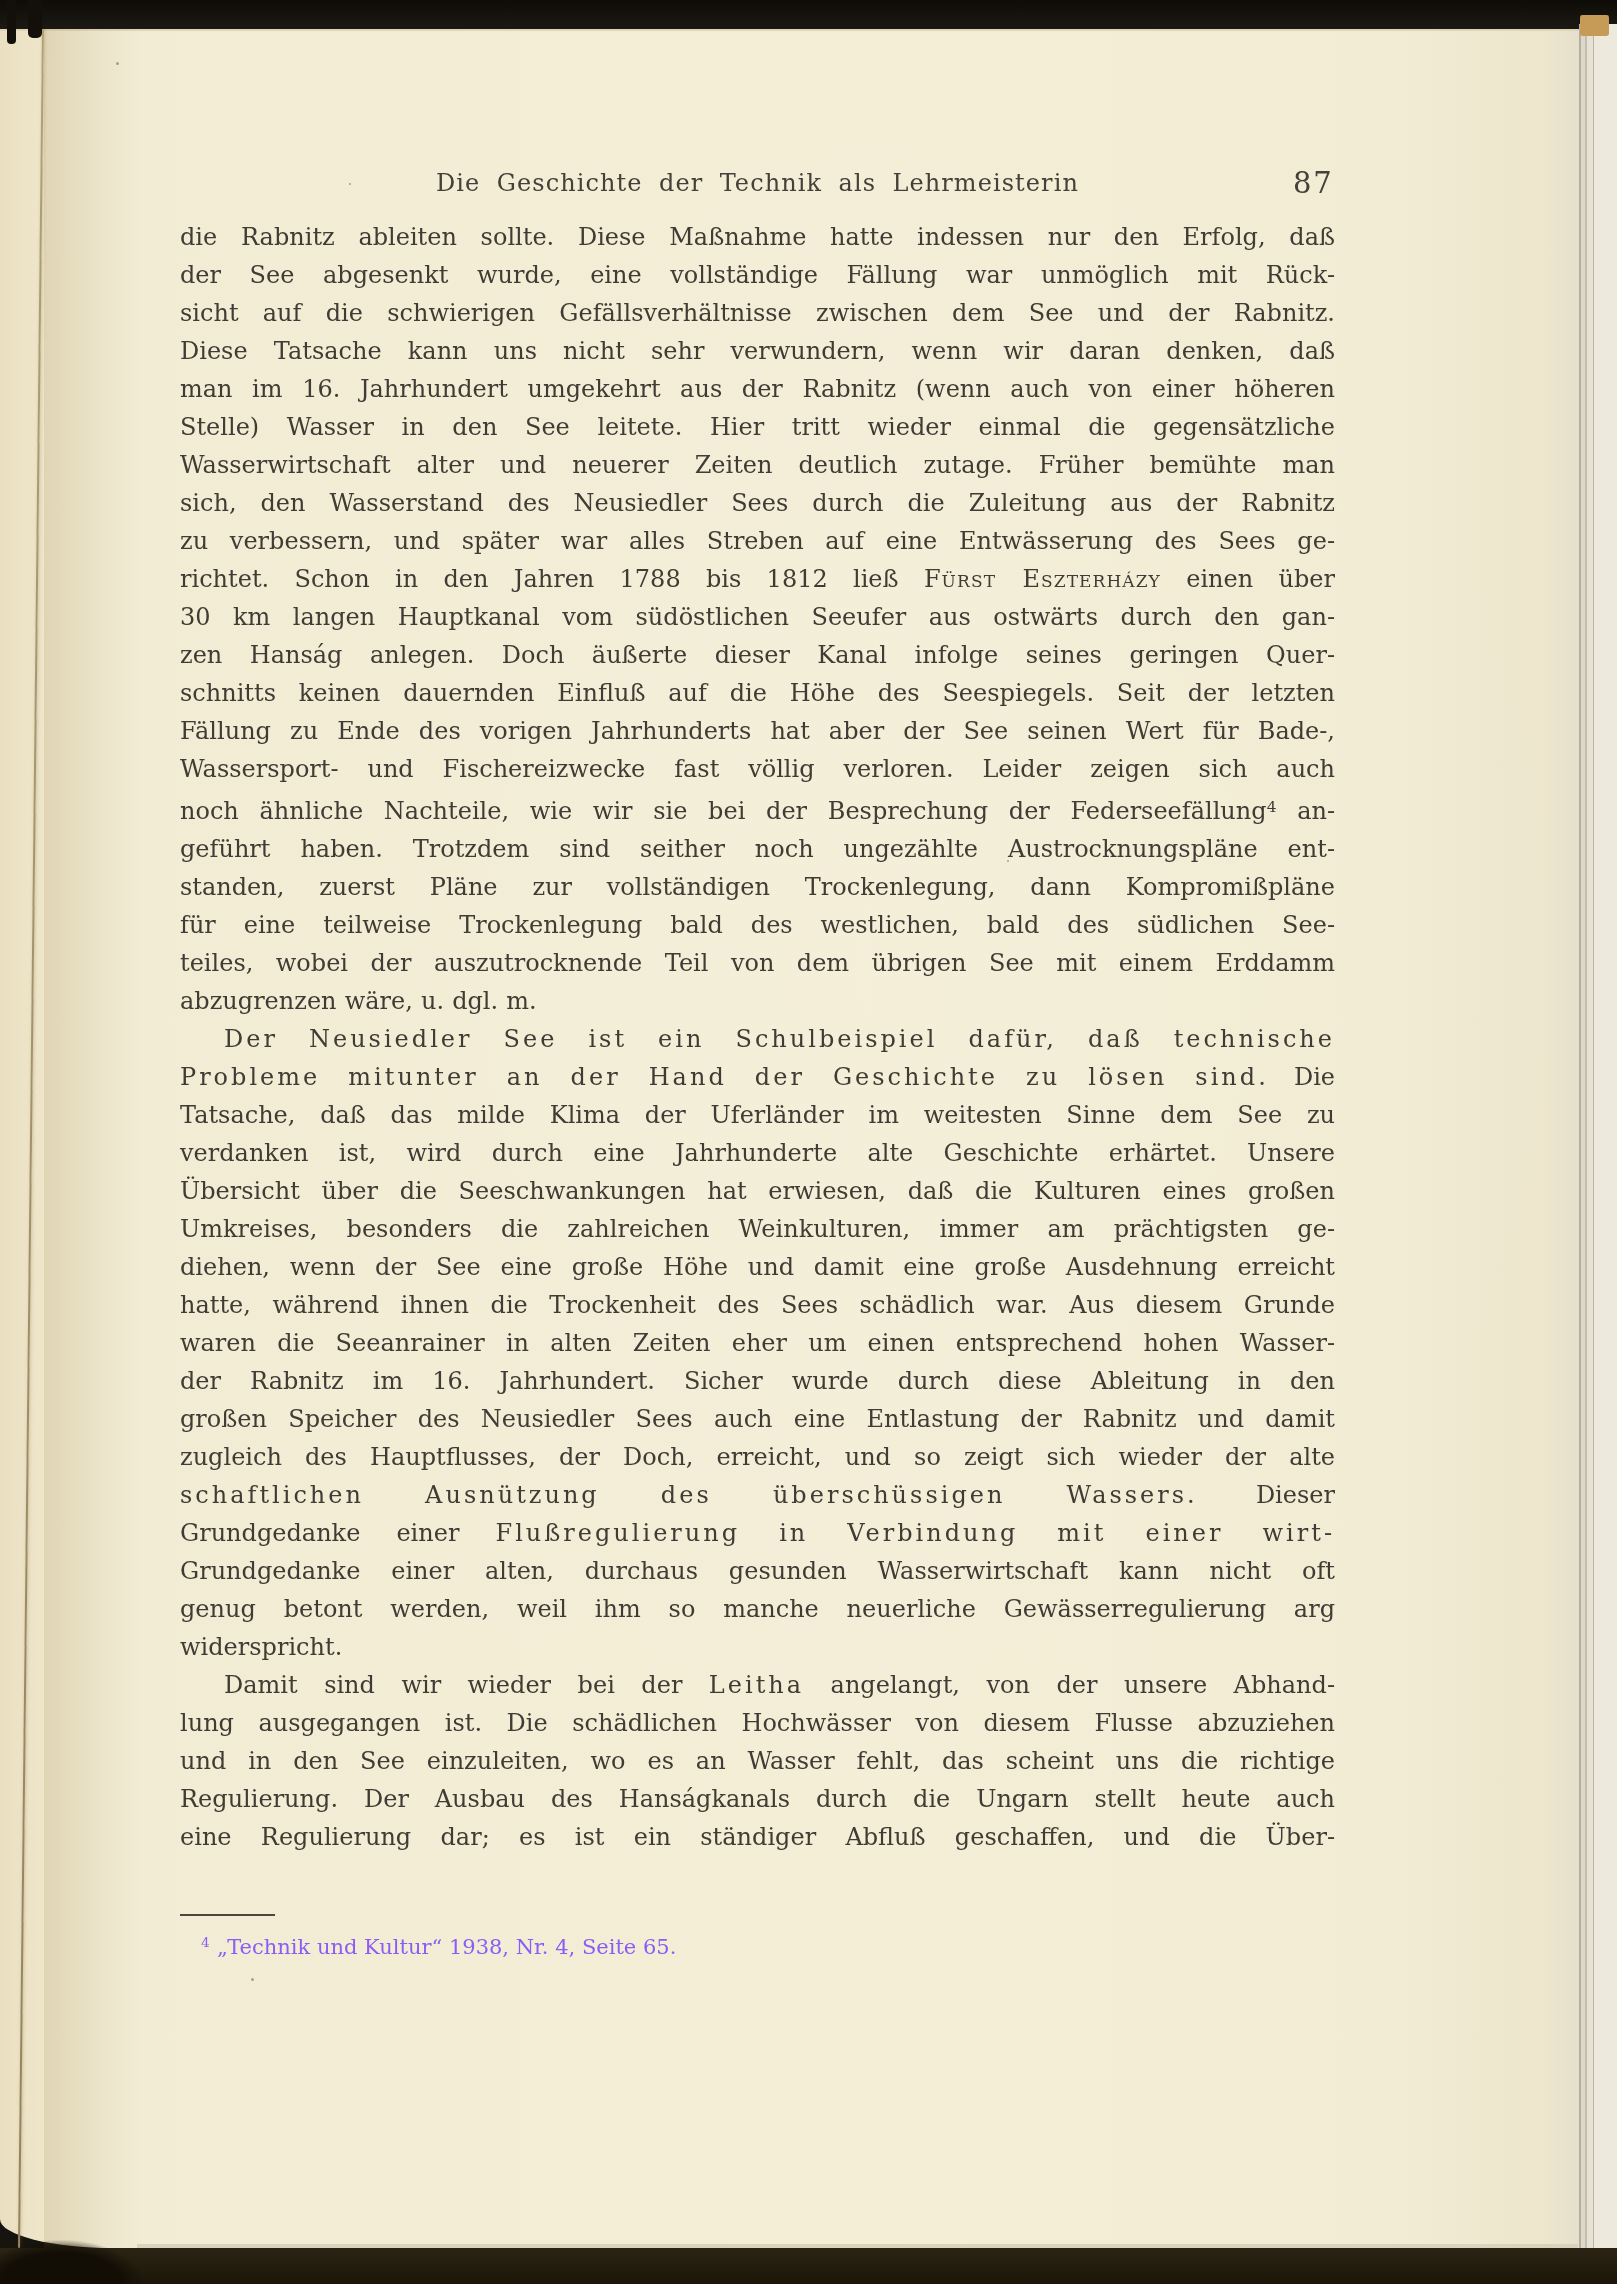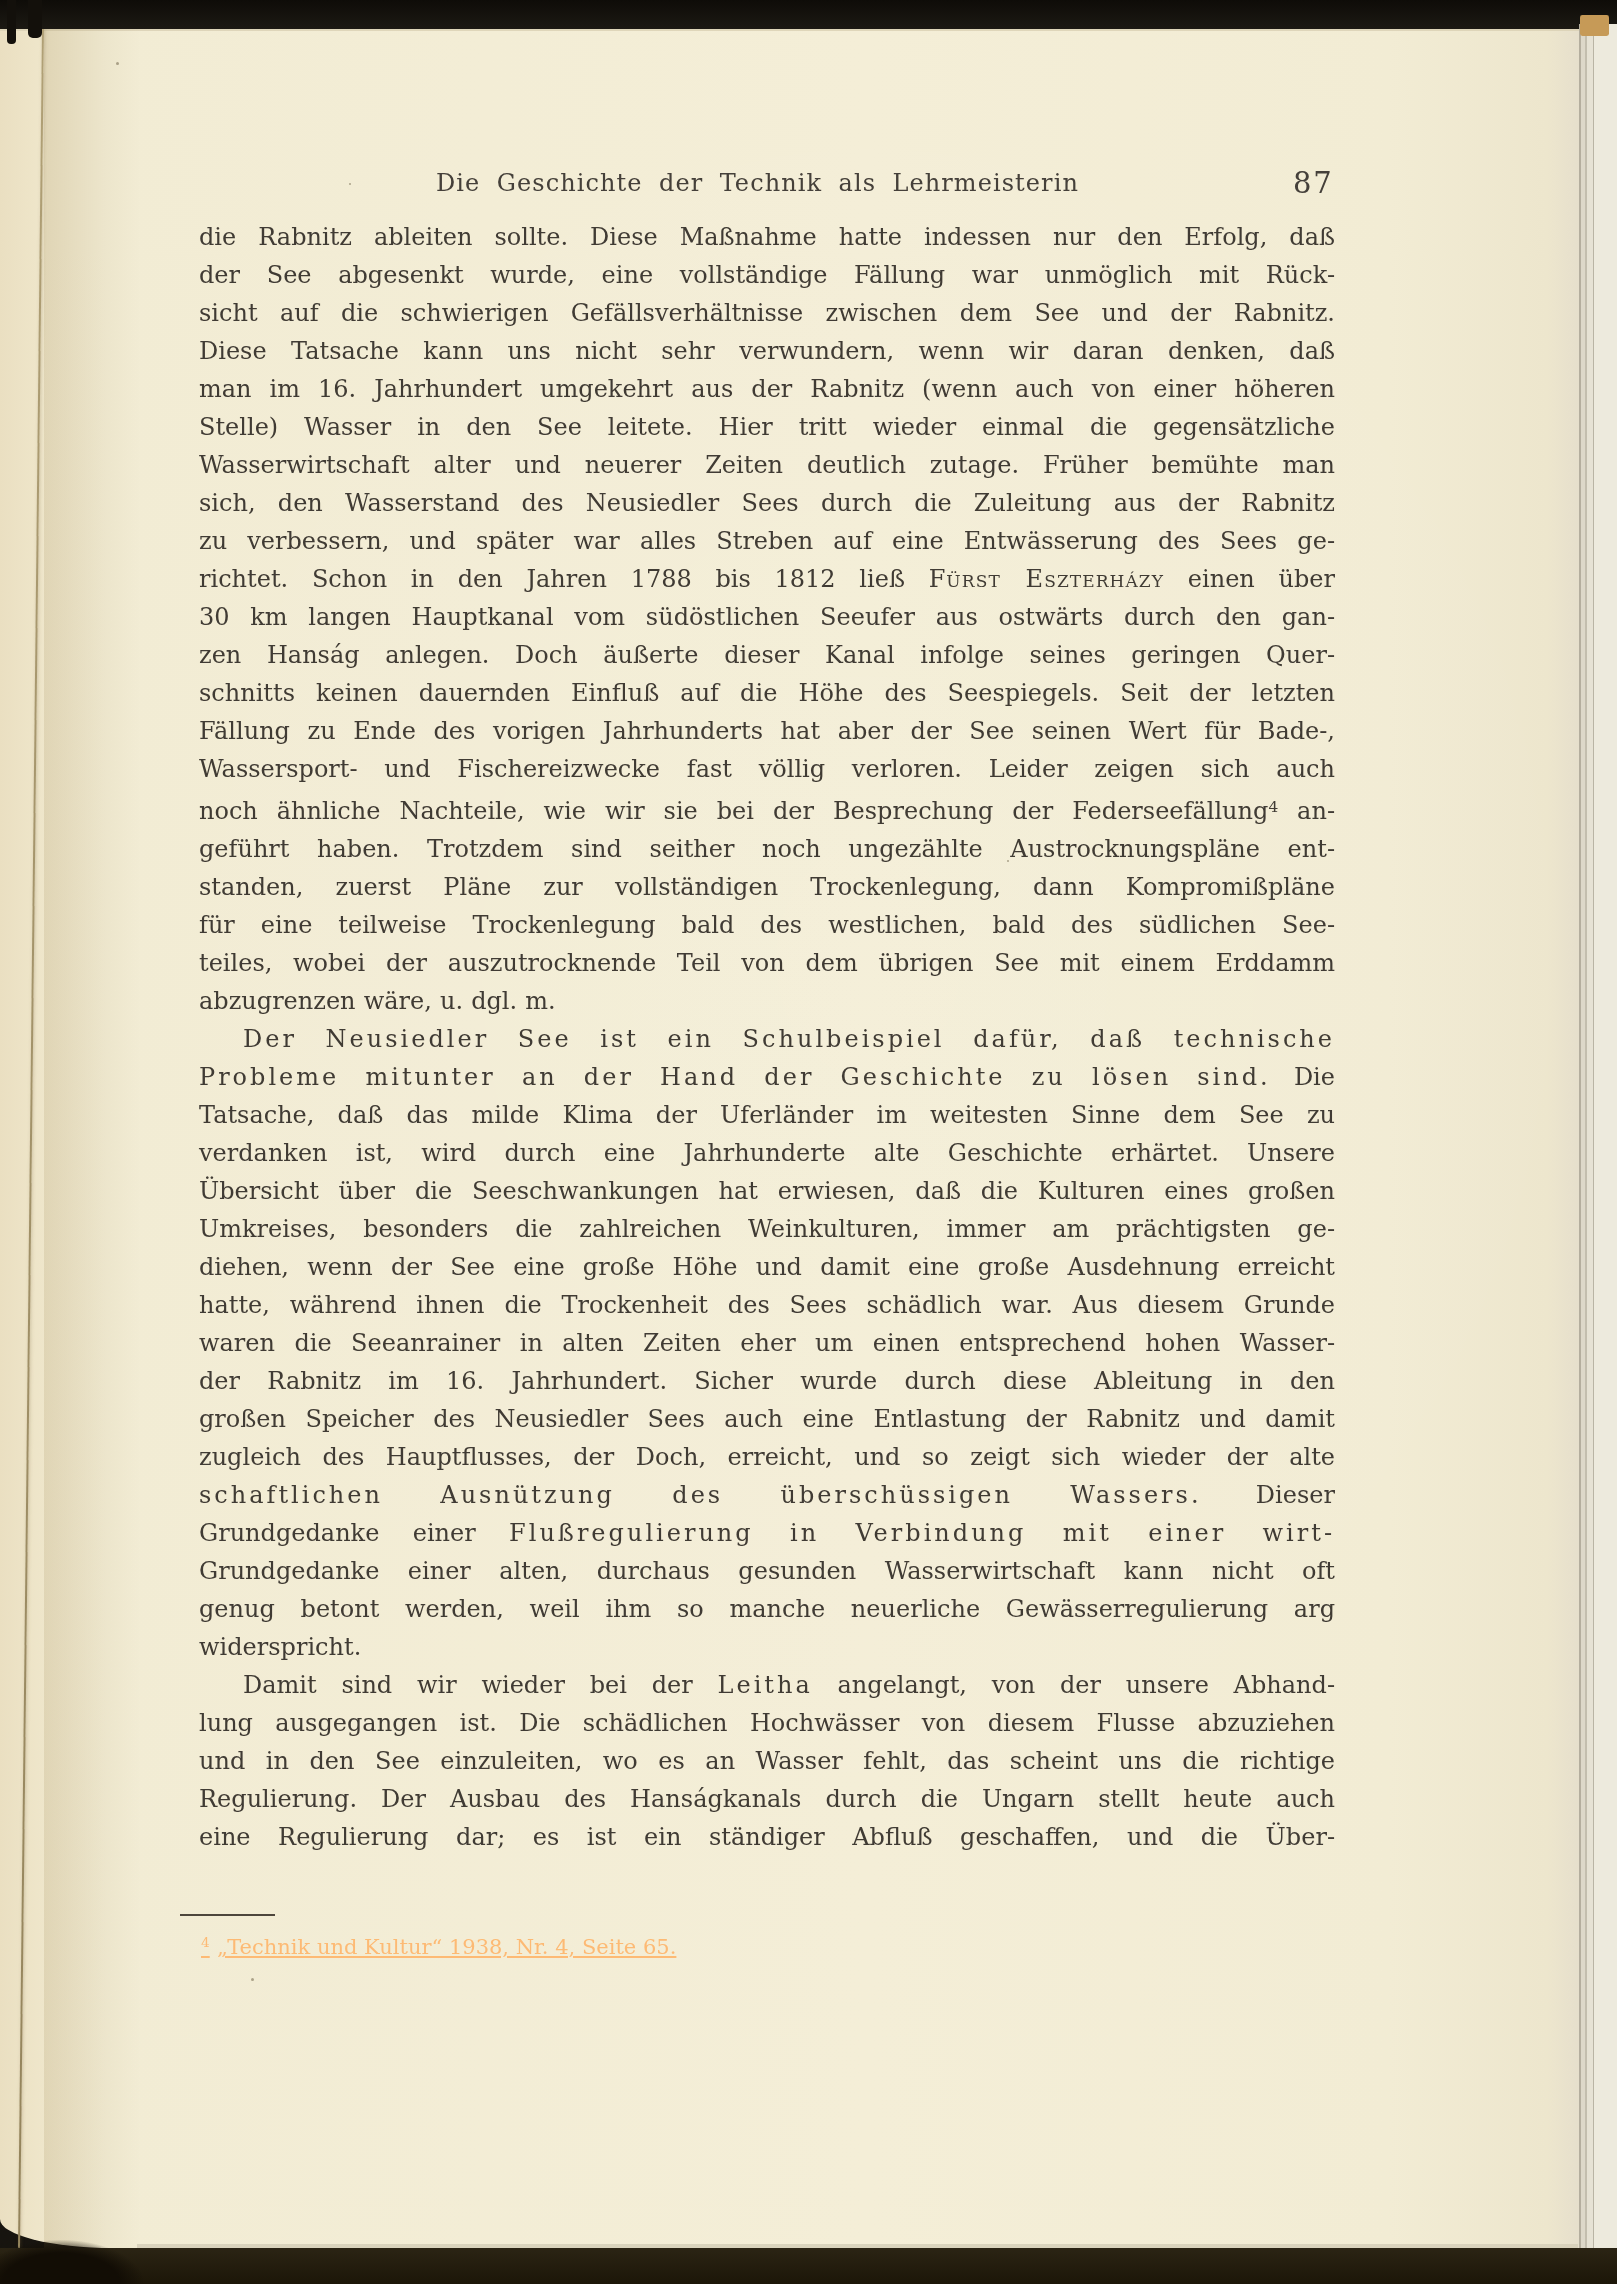"die Rabnitz ableiten sollte. Diese" .line { margin-left: 19px -> none }
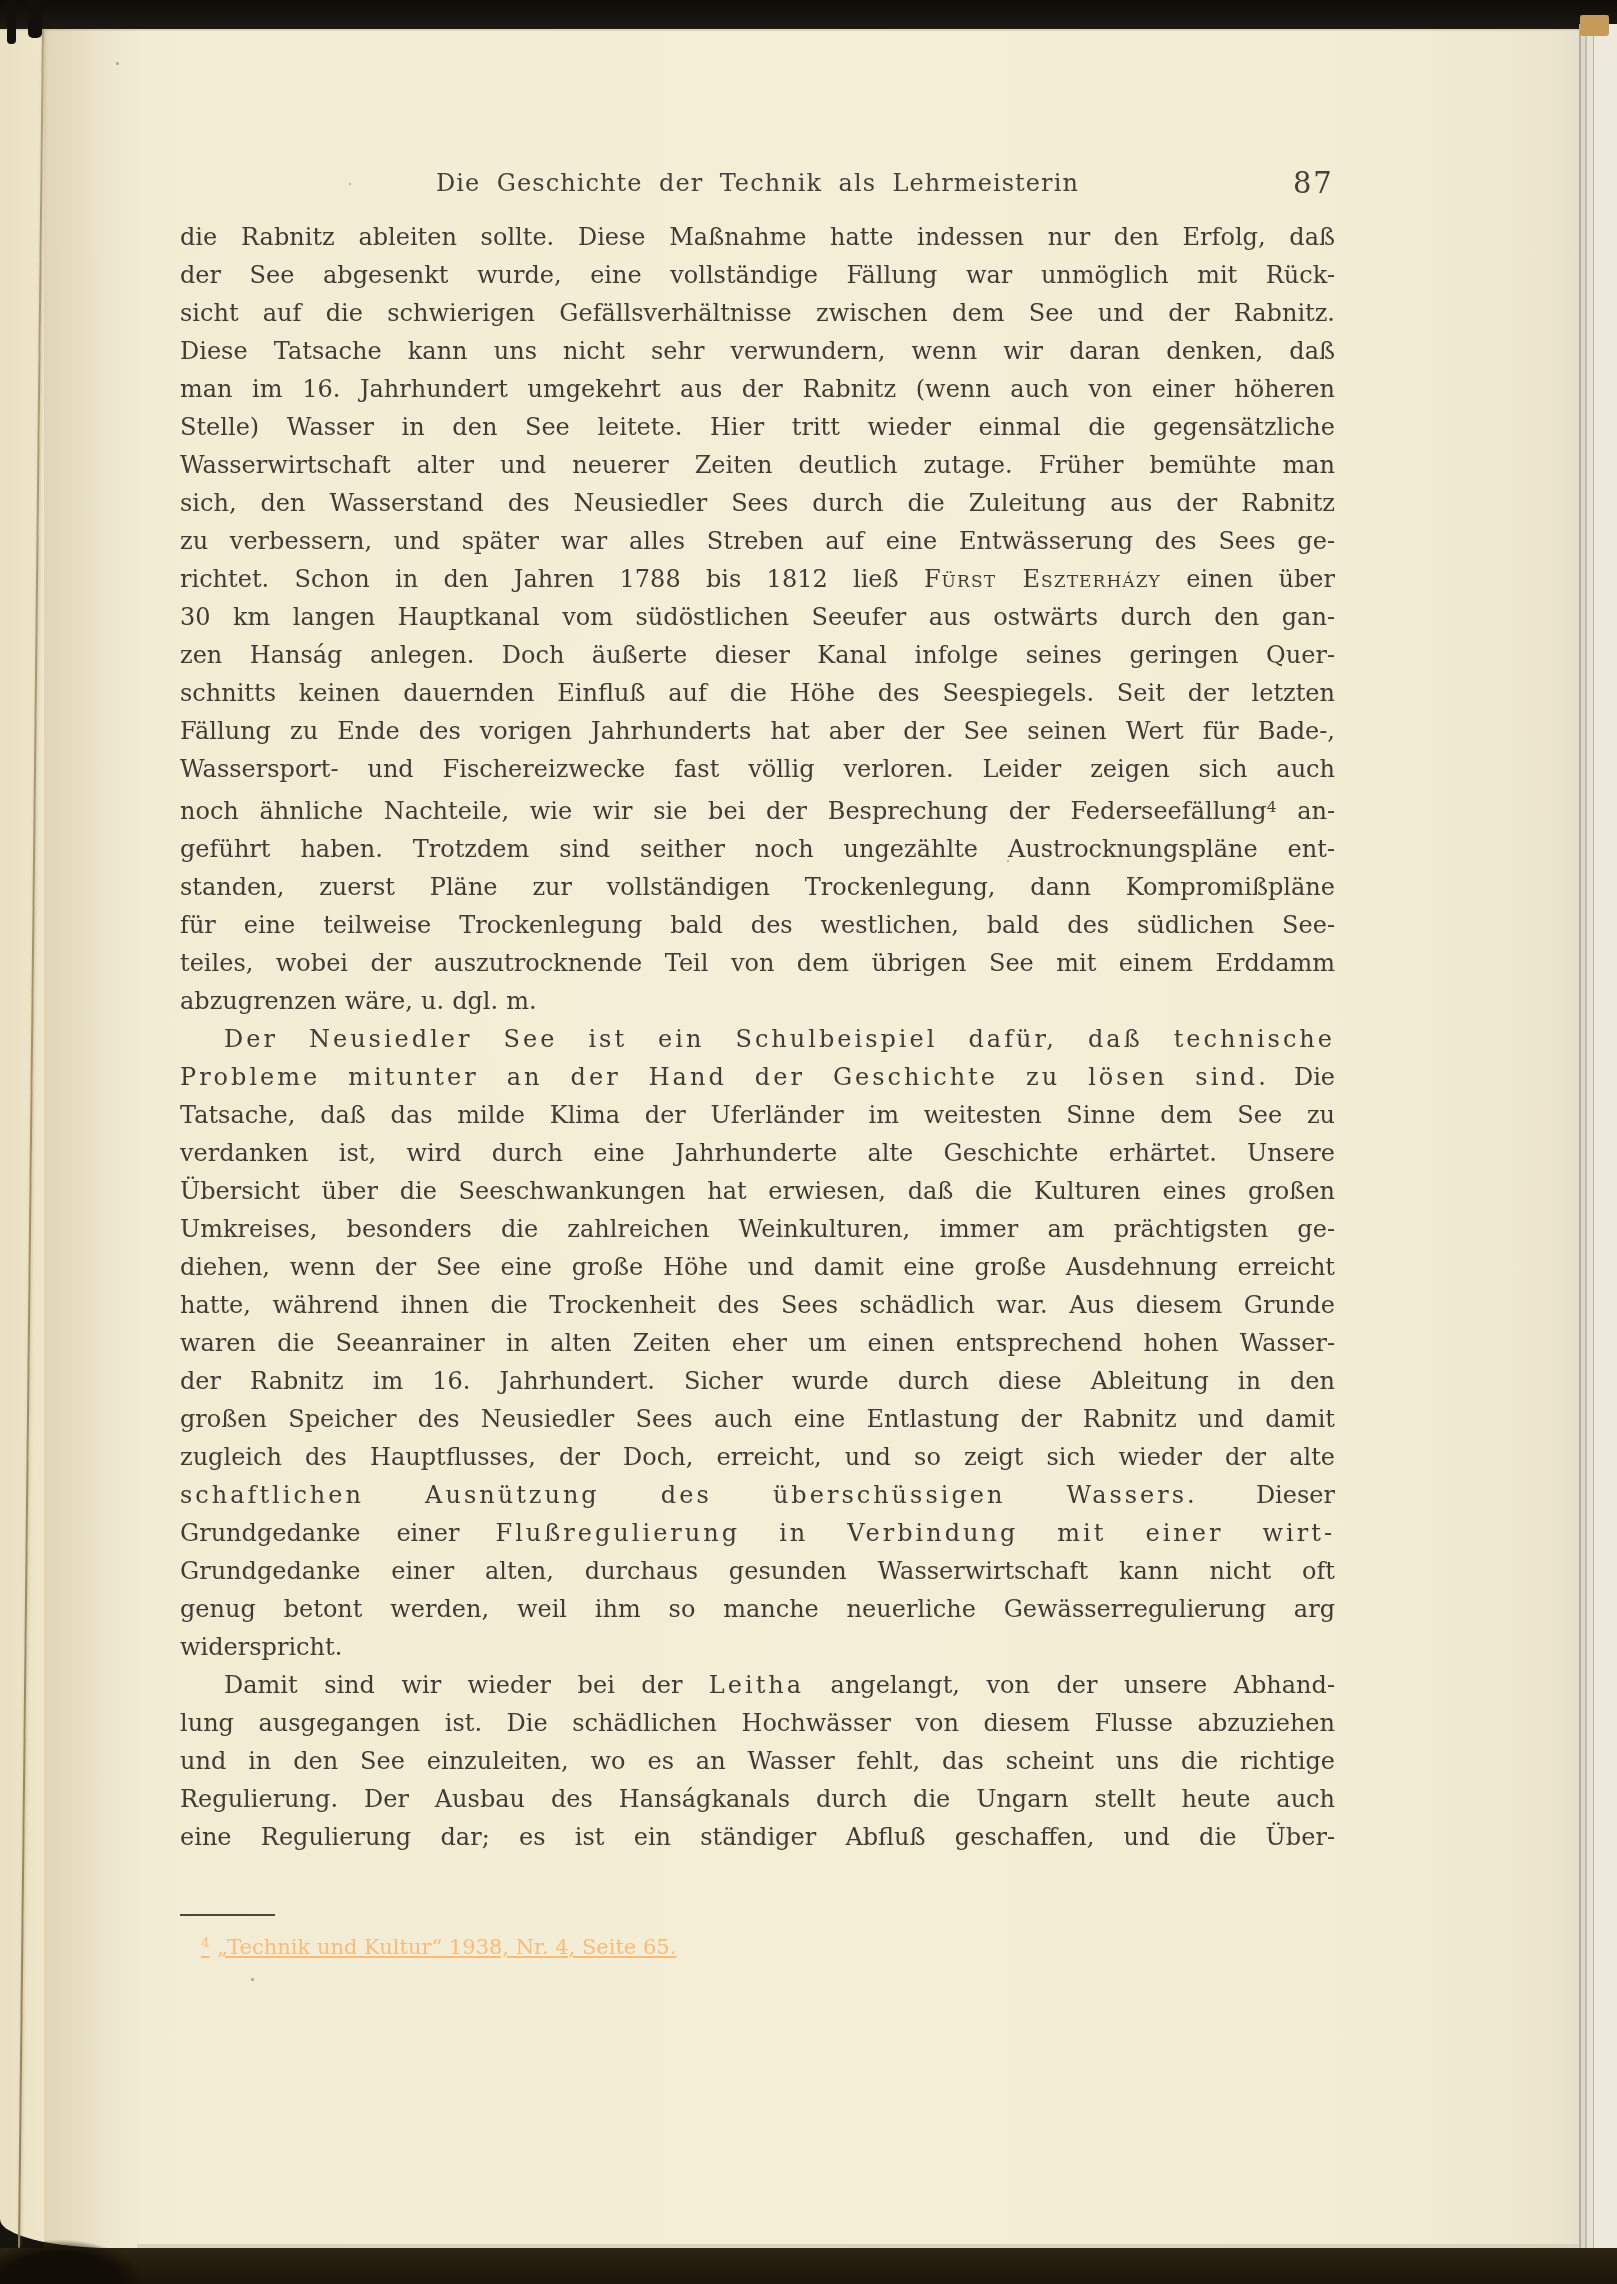"4 „Technik und Kultur“ 1938," .footnote { color: #fdba74 -> #8b5cf6; text-decoration: underline -> none }
